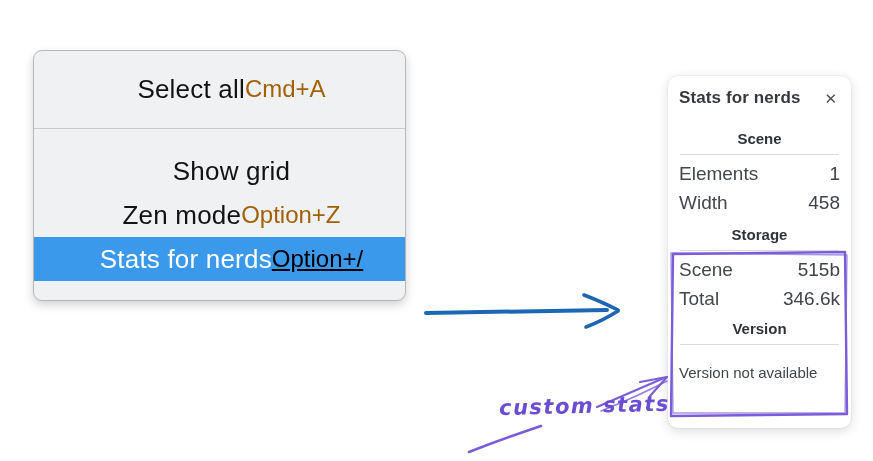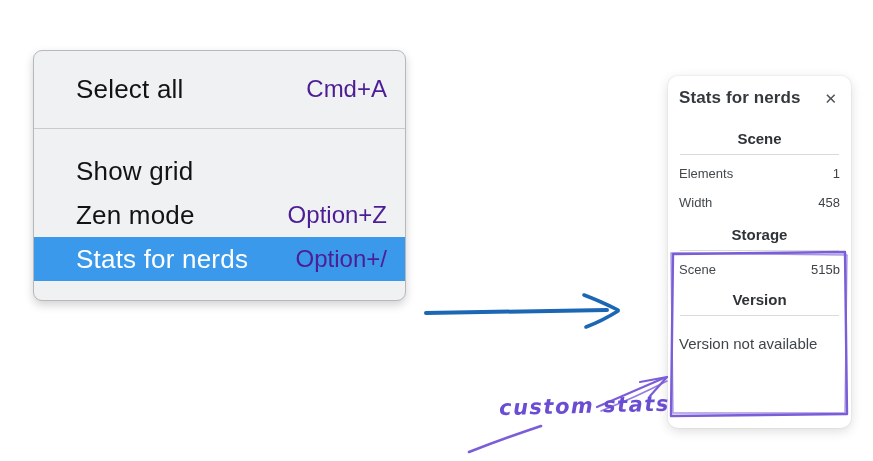"Select all" .menu-row { justify-content: space-between -> center }
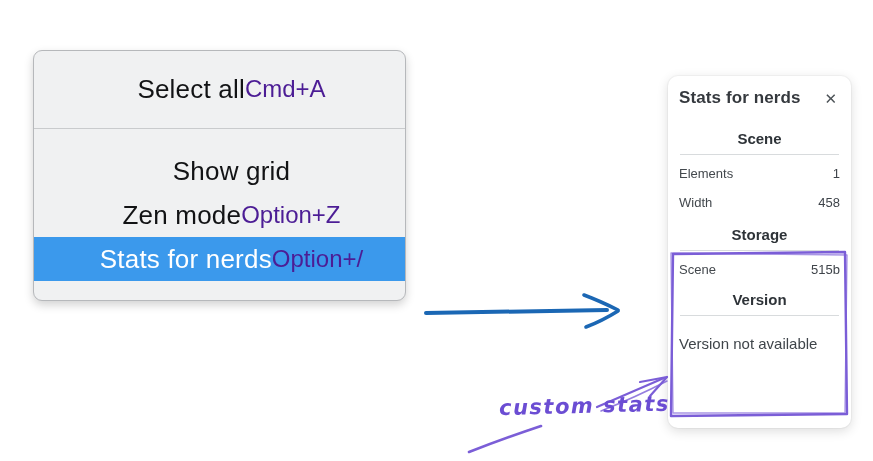"Cmd+A" .menu-shortcut { color: #4c1d95 -> #a16207 }
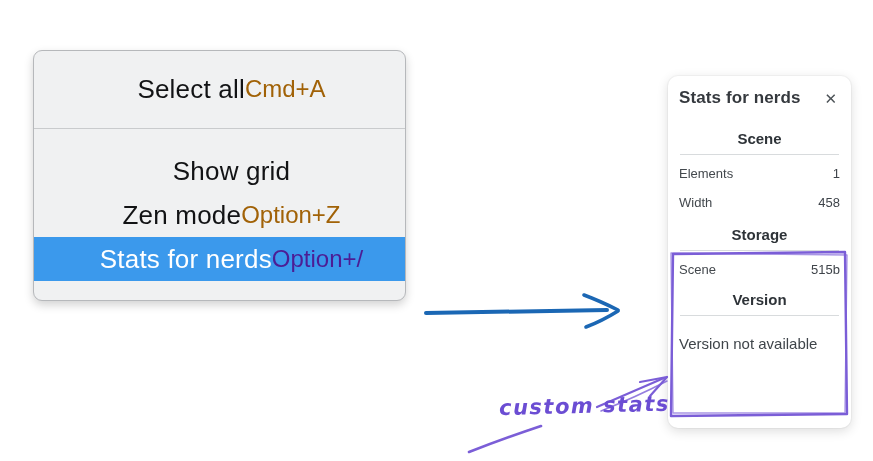"Elements" .stat-row { font-size: 13px -> 19px }
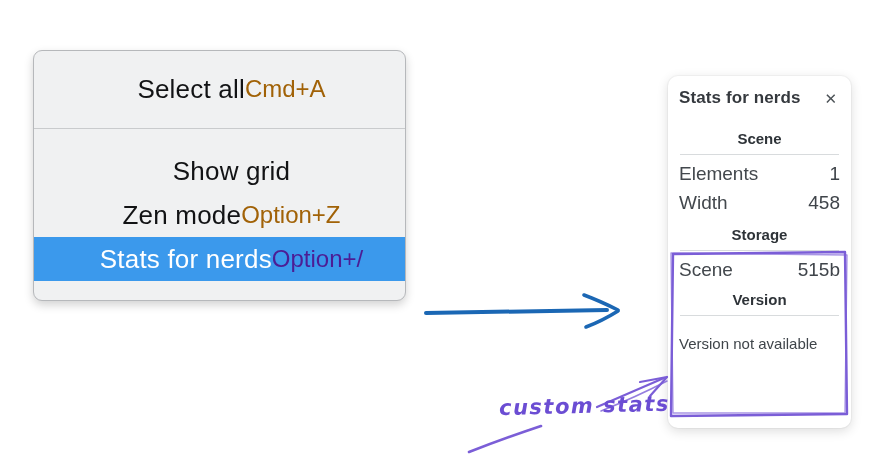"Option+/" .menu-row.highlighted .menu-shortcut { color: #4c1d95 -> #000000; text-decoration: none -> underline }
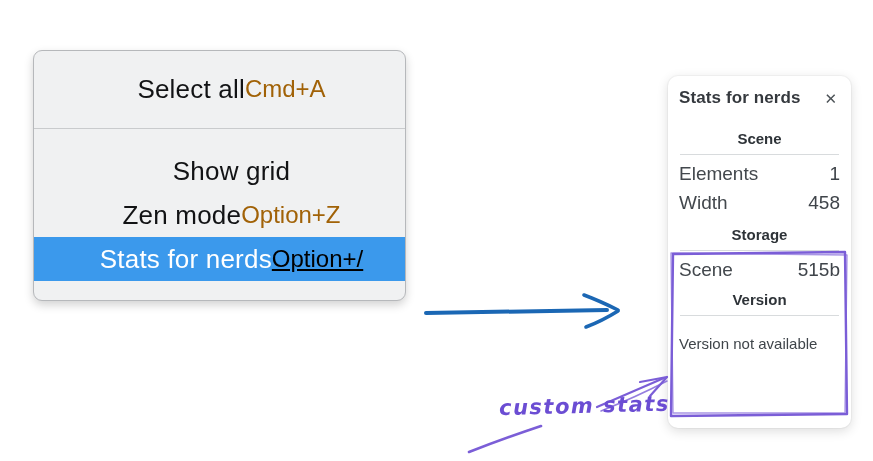"Total" div.stat-row { html: none -> <div> <span>Total</span> <span>346.6k</span> </div> }
